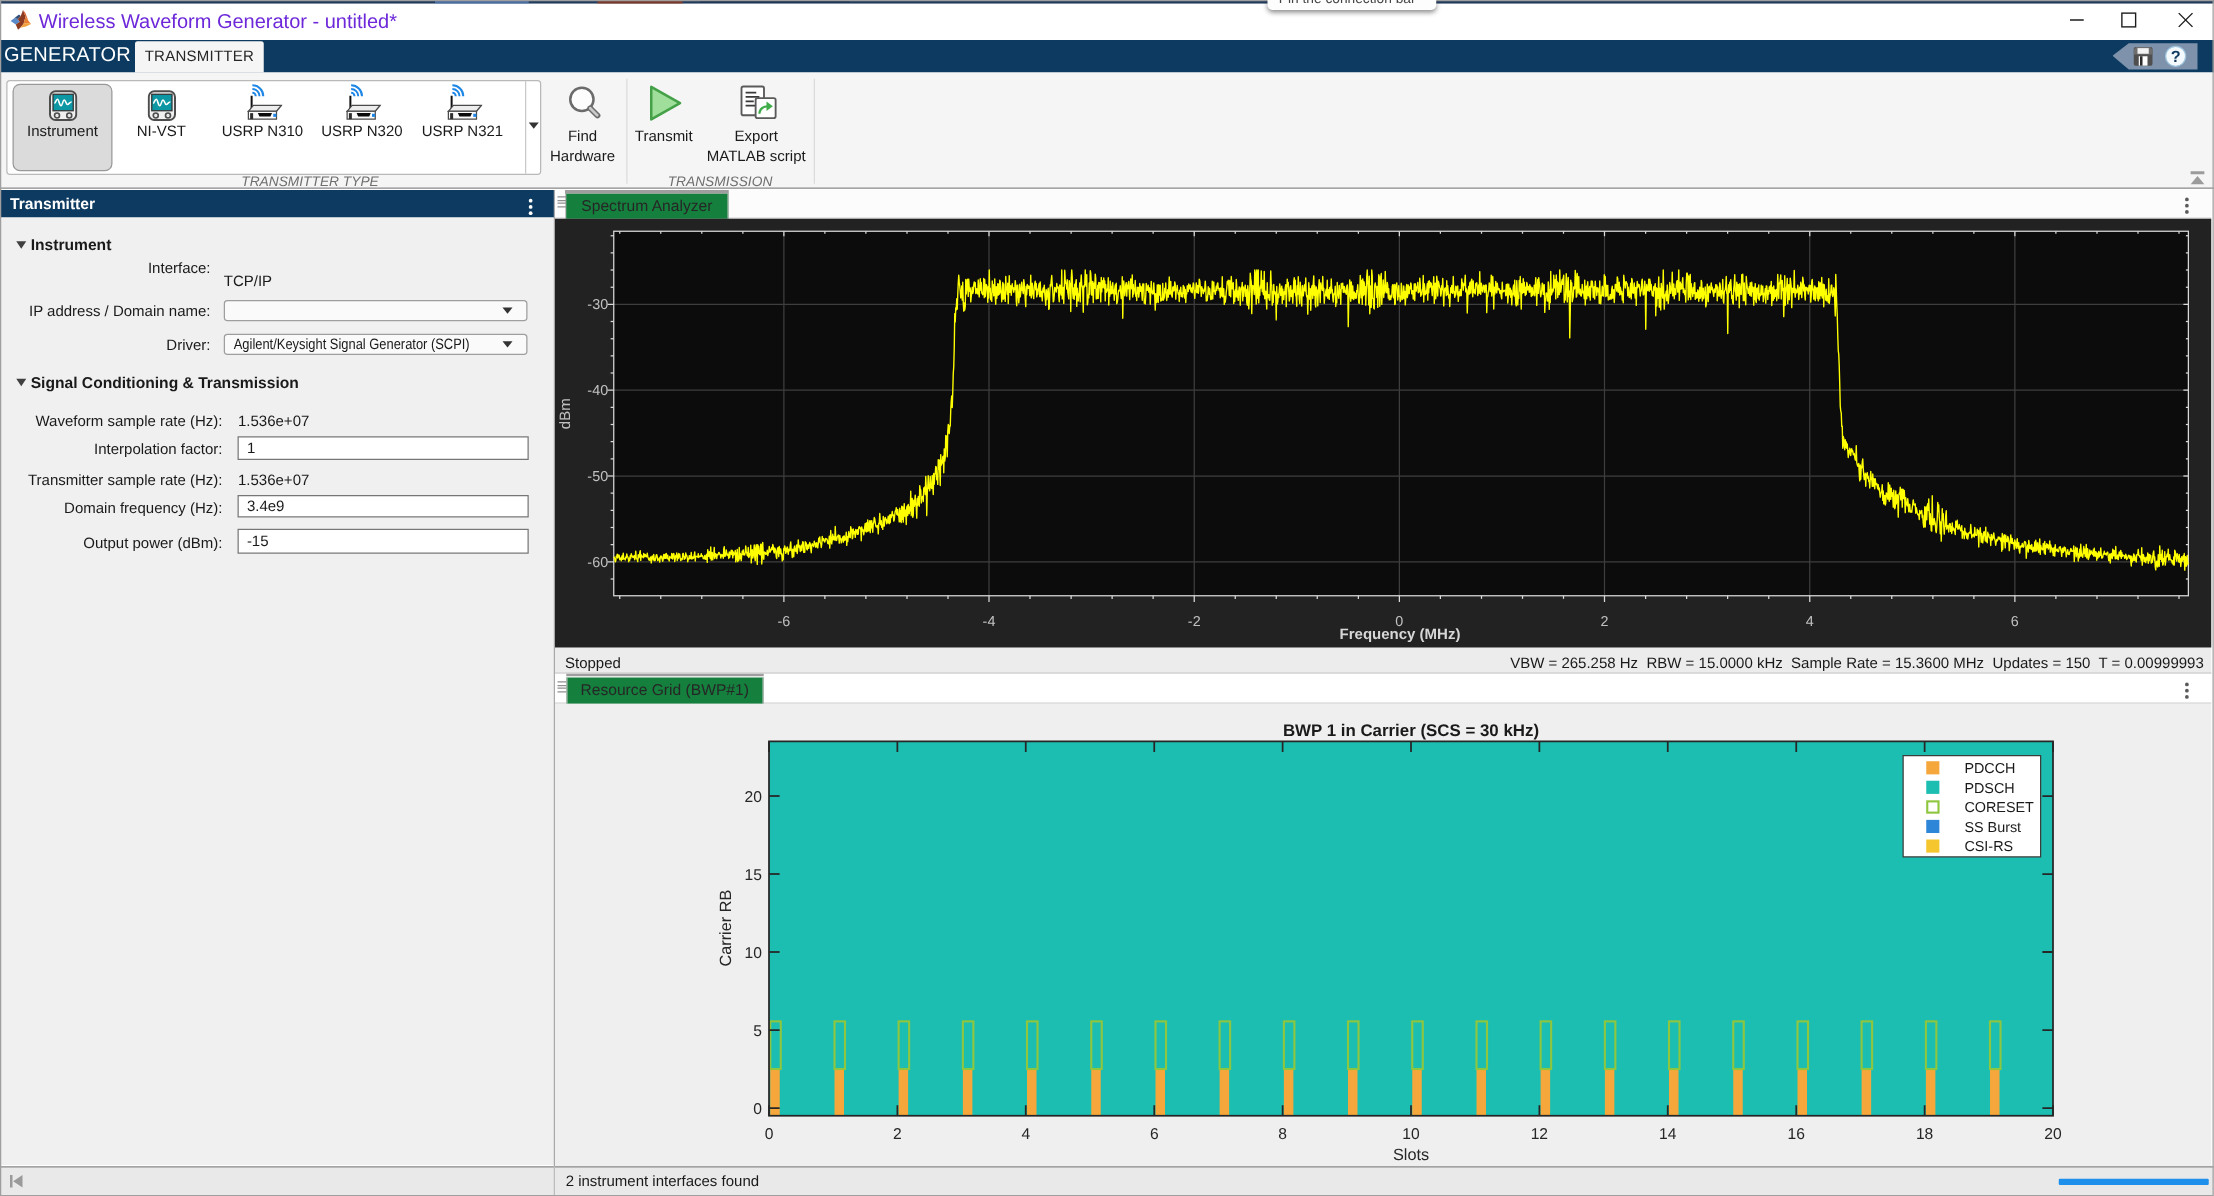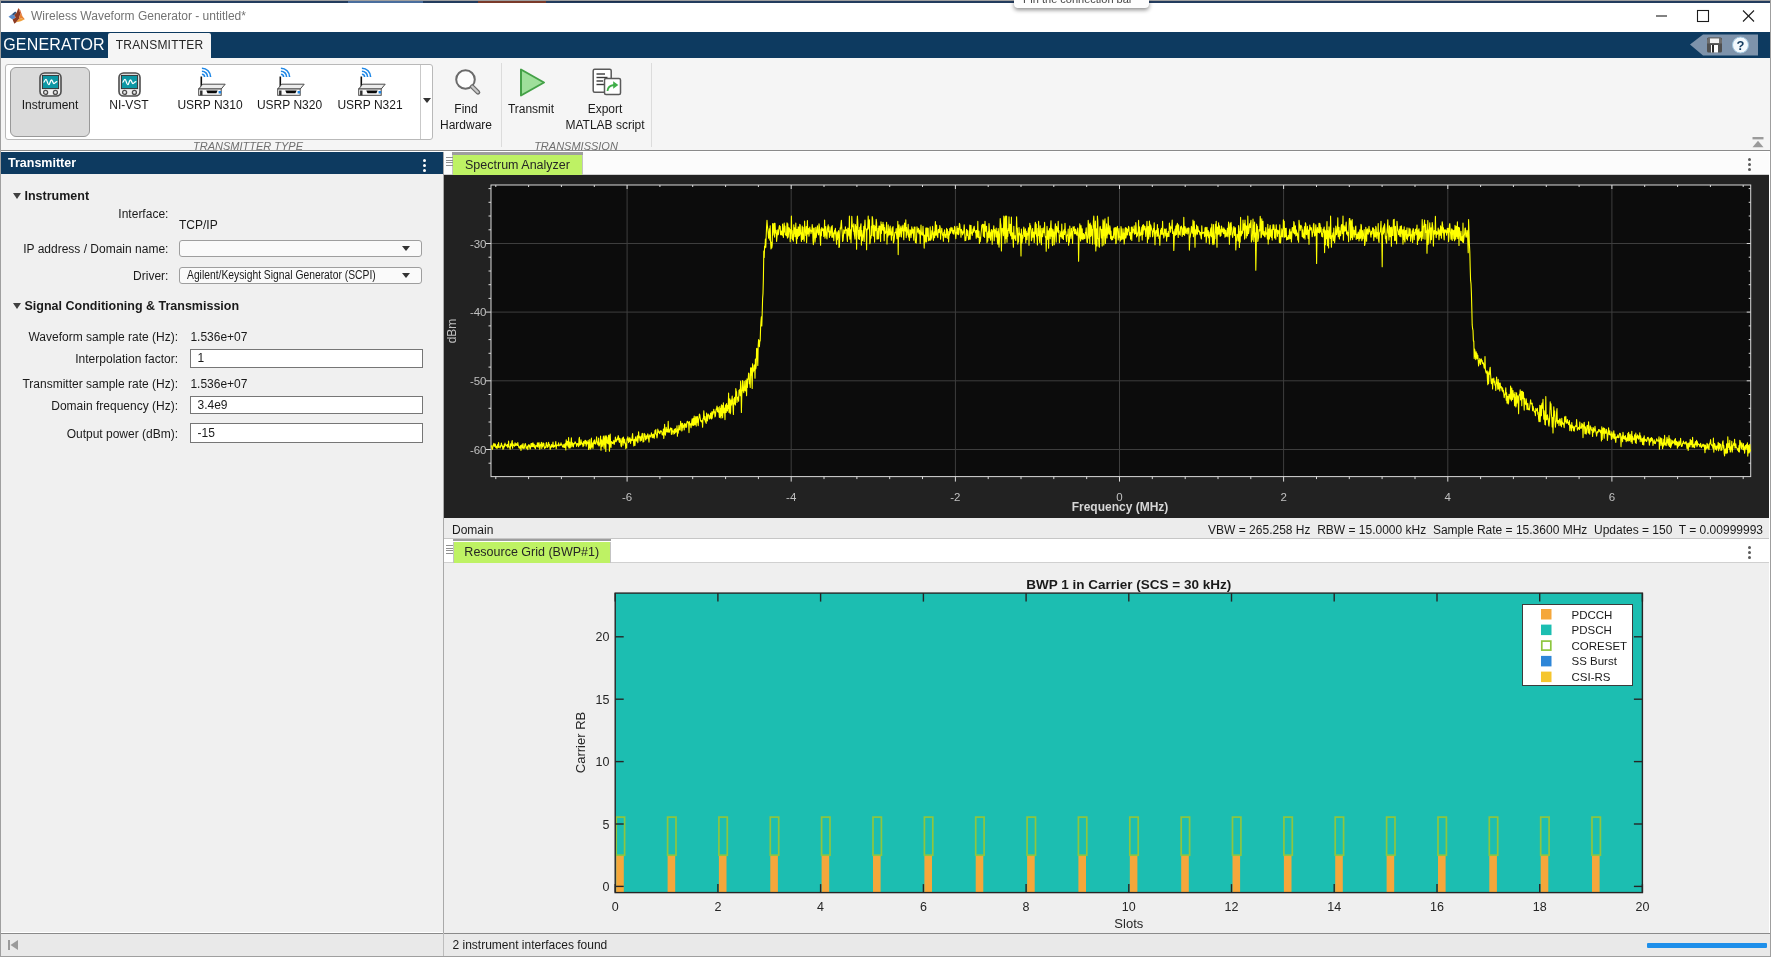"Wireless Waveform Generator - untitled*" div.abs { color: #737373 -> #6d28d9; font-size: 12px -> 16px }
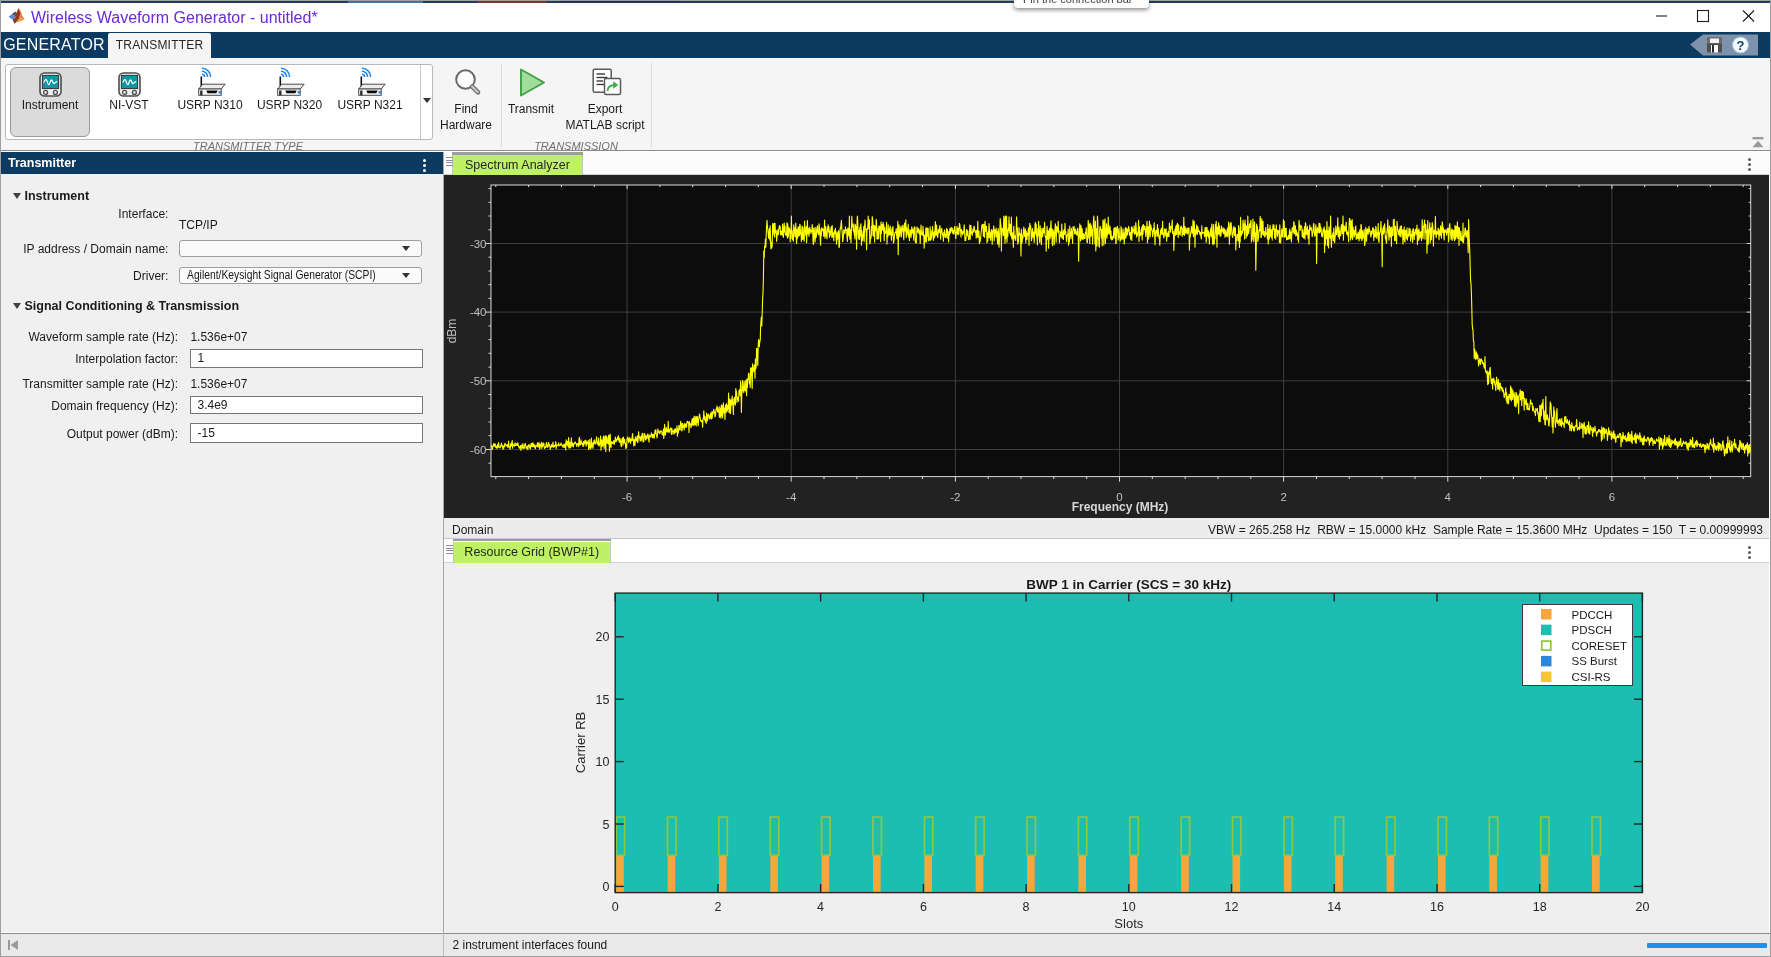"Spectrum Analyzer" .tabrow-tab { background: #bef264 -> #15803d }
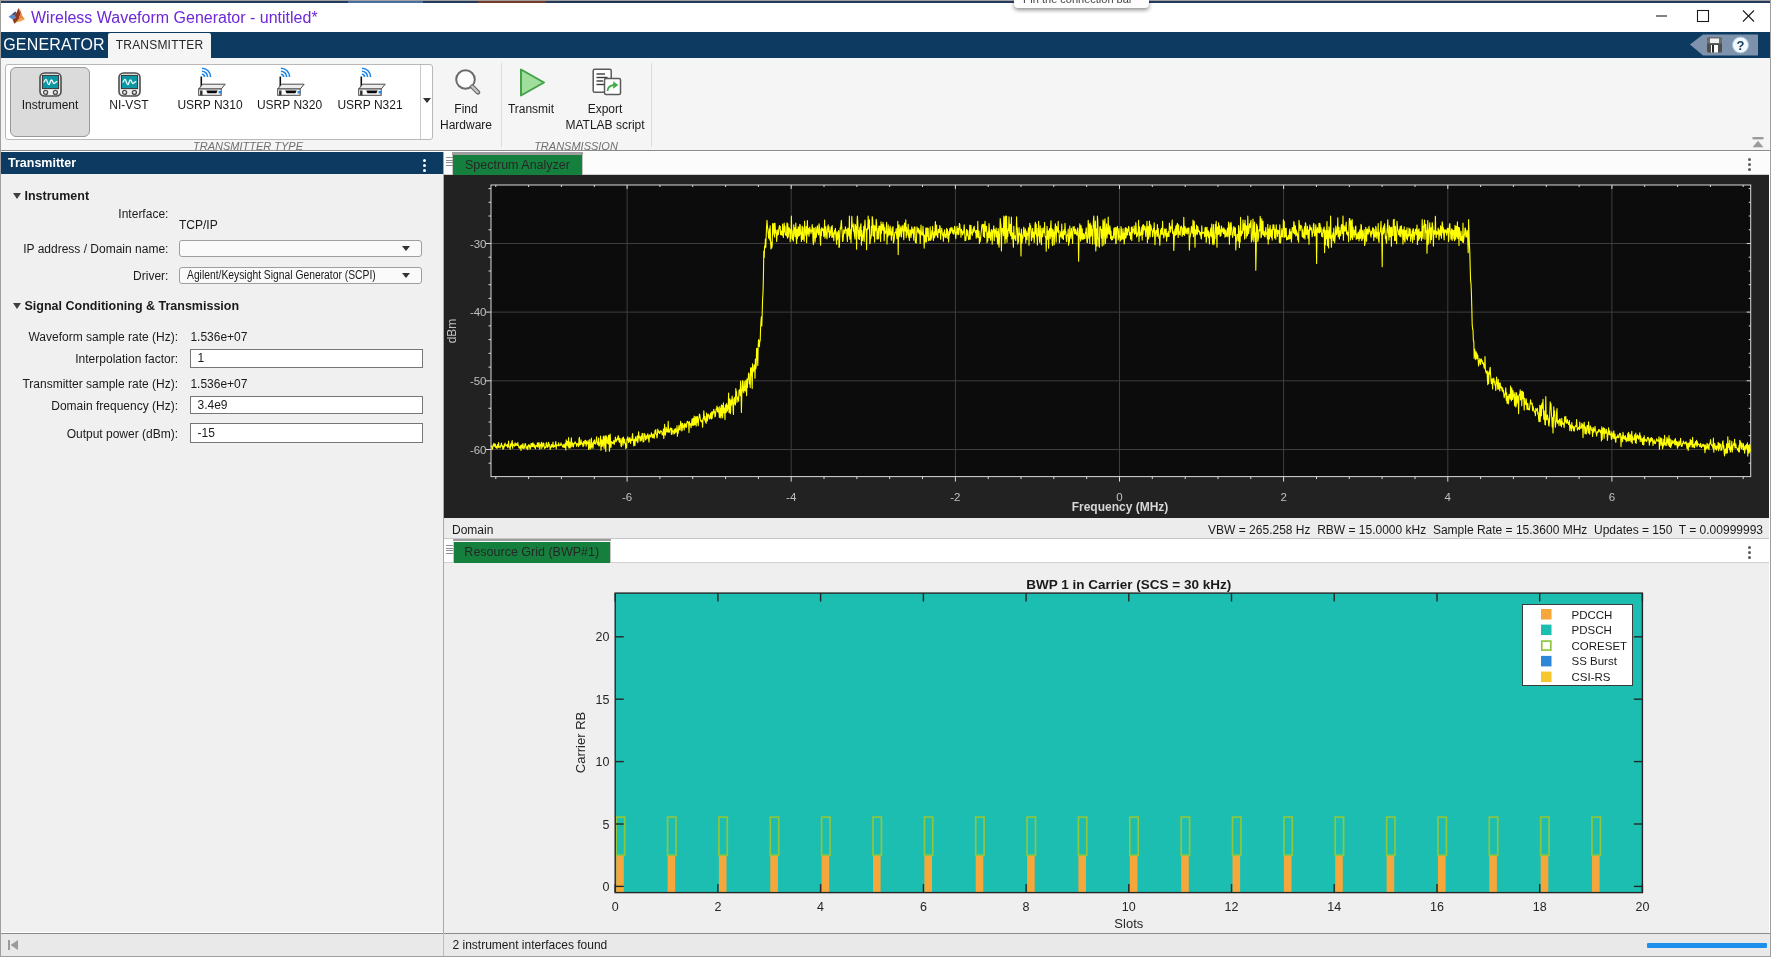"Domain" div.abs { text: Domain -> Stopped }
